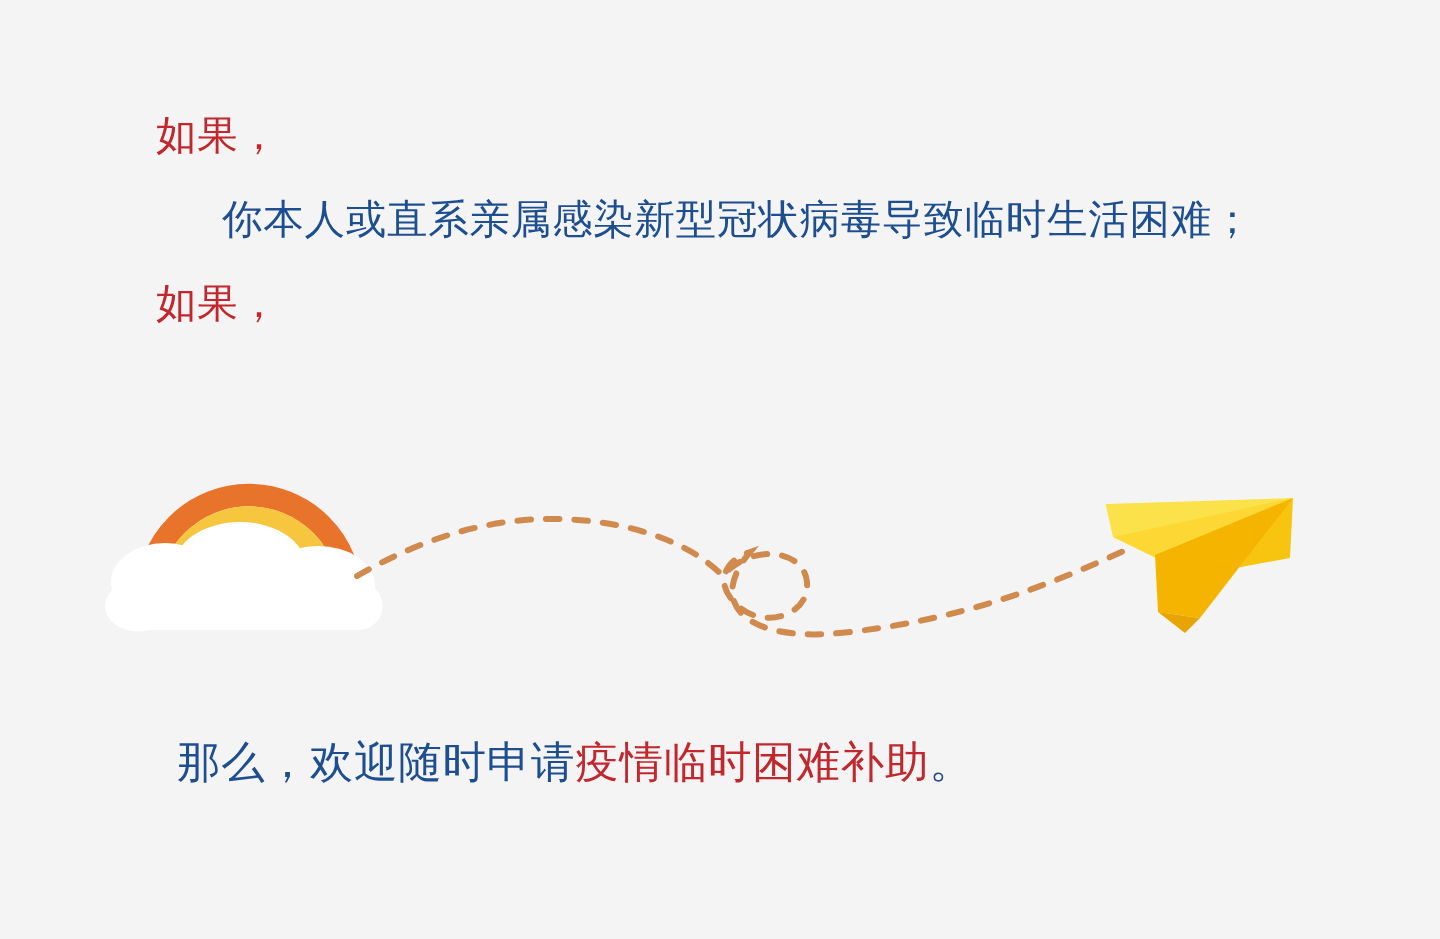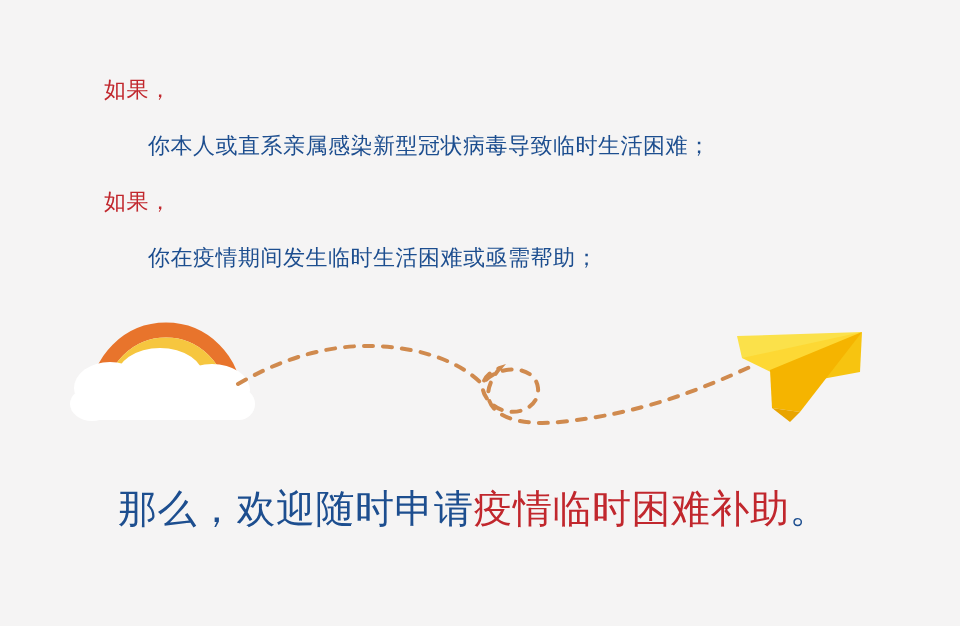"如果，" .line { font-size: 22px -> 27px }
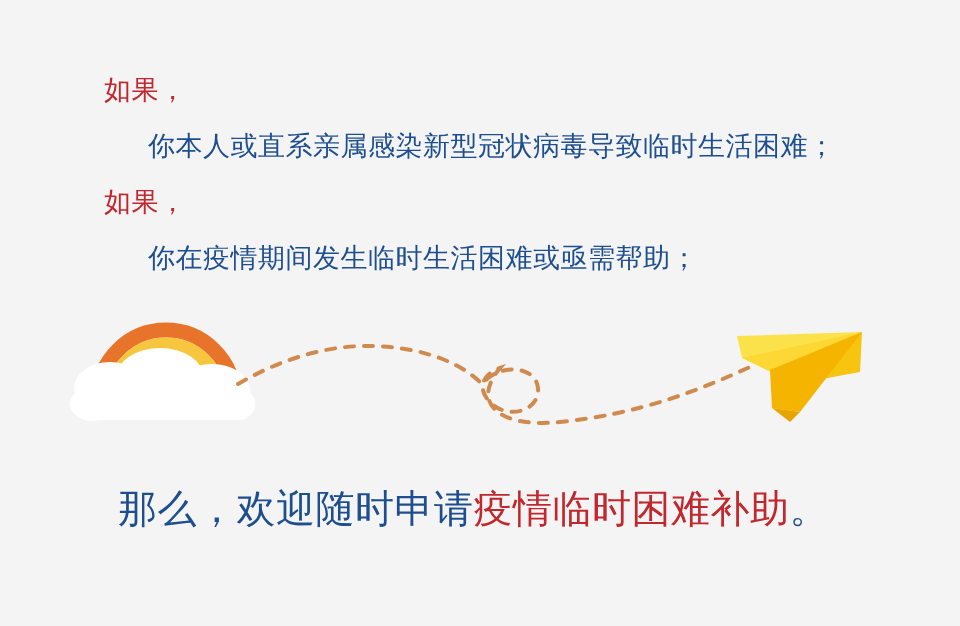"你在疫情期间发生临时生活困难或亟需帮助；" div.line { html: <div>你在疫情期间发生临时生活困难或亟需帮助；</div> -> none }
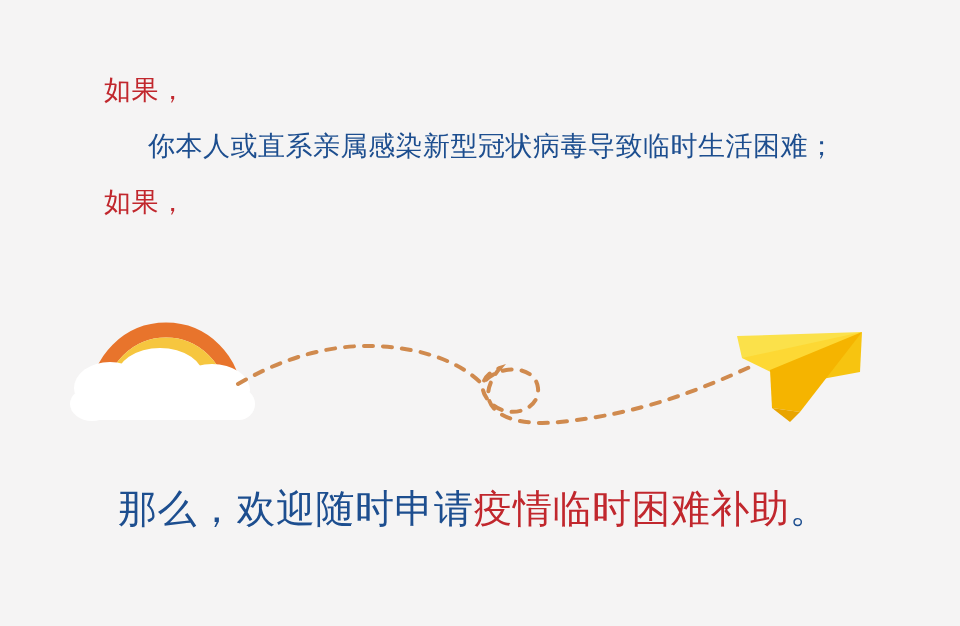"那么，欢迎随时申请疫情临时困难补助。" .closing { font-size: 39px -> 29px }
